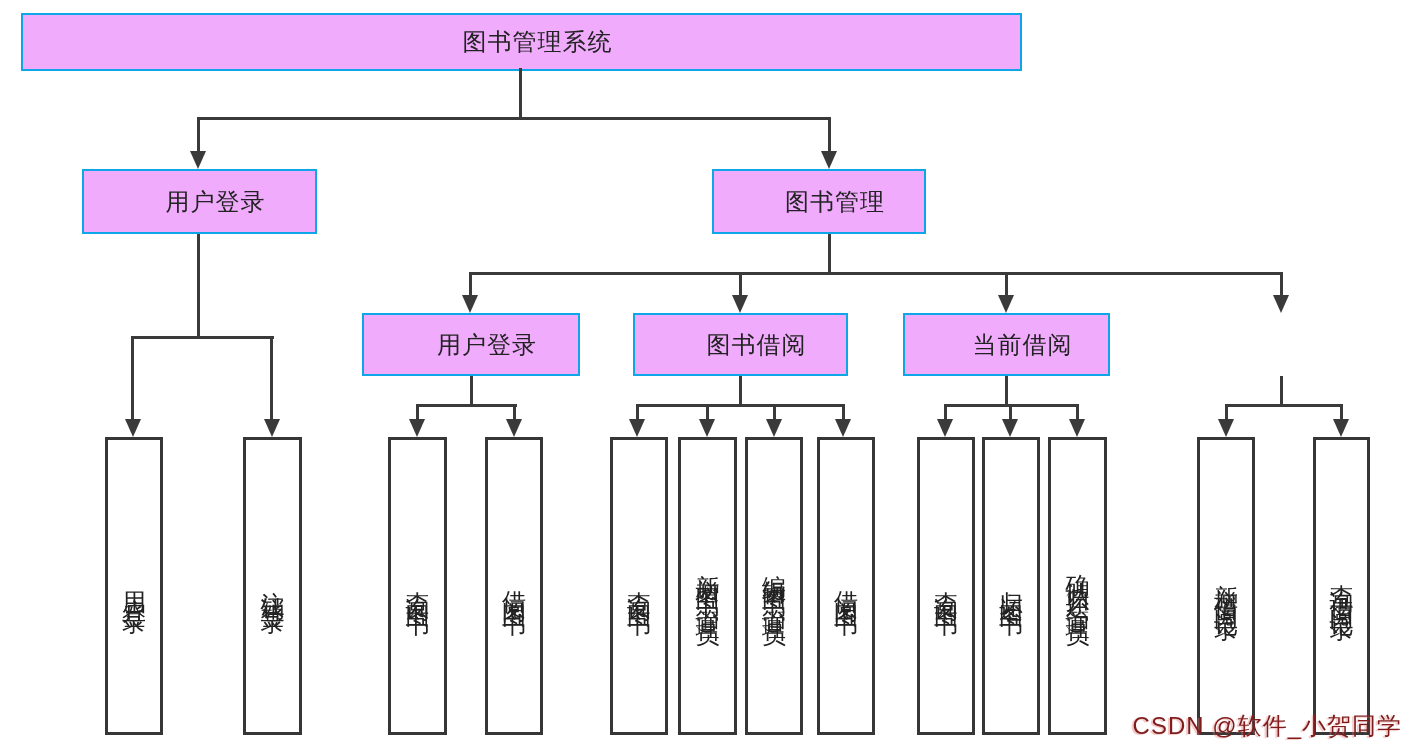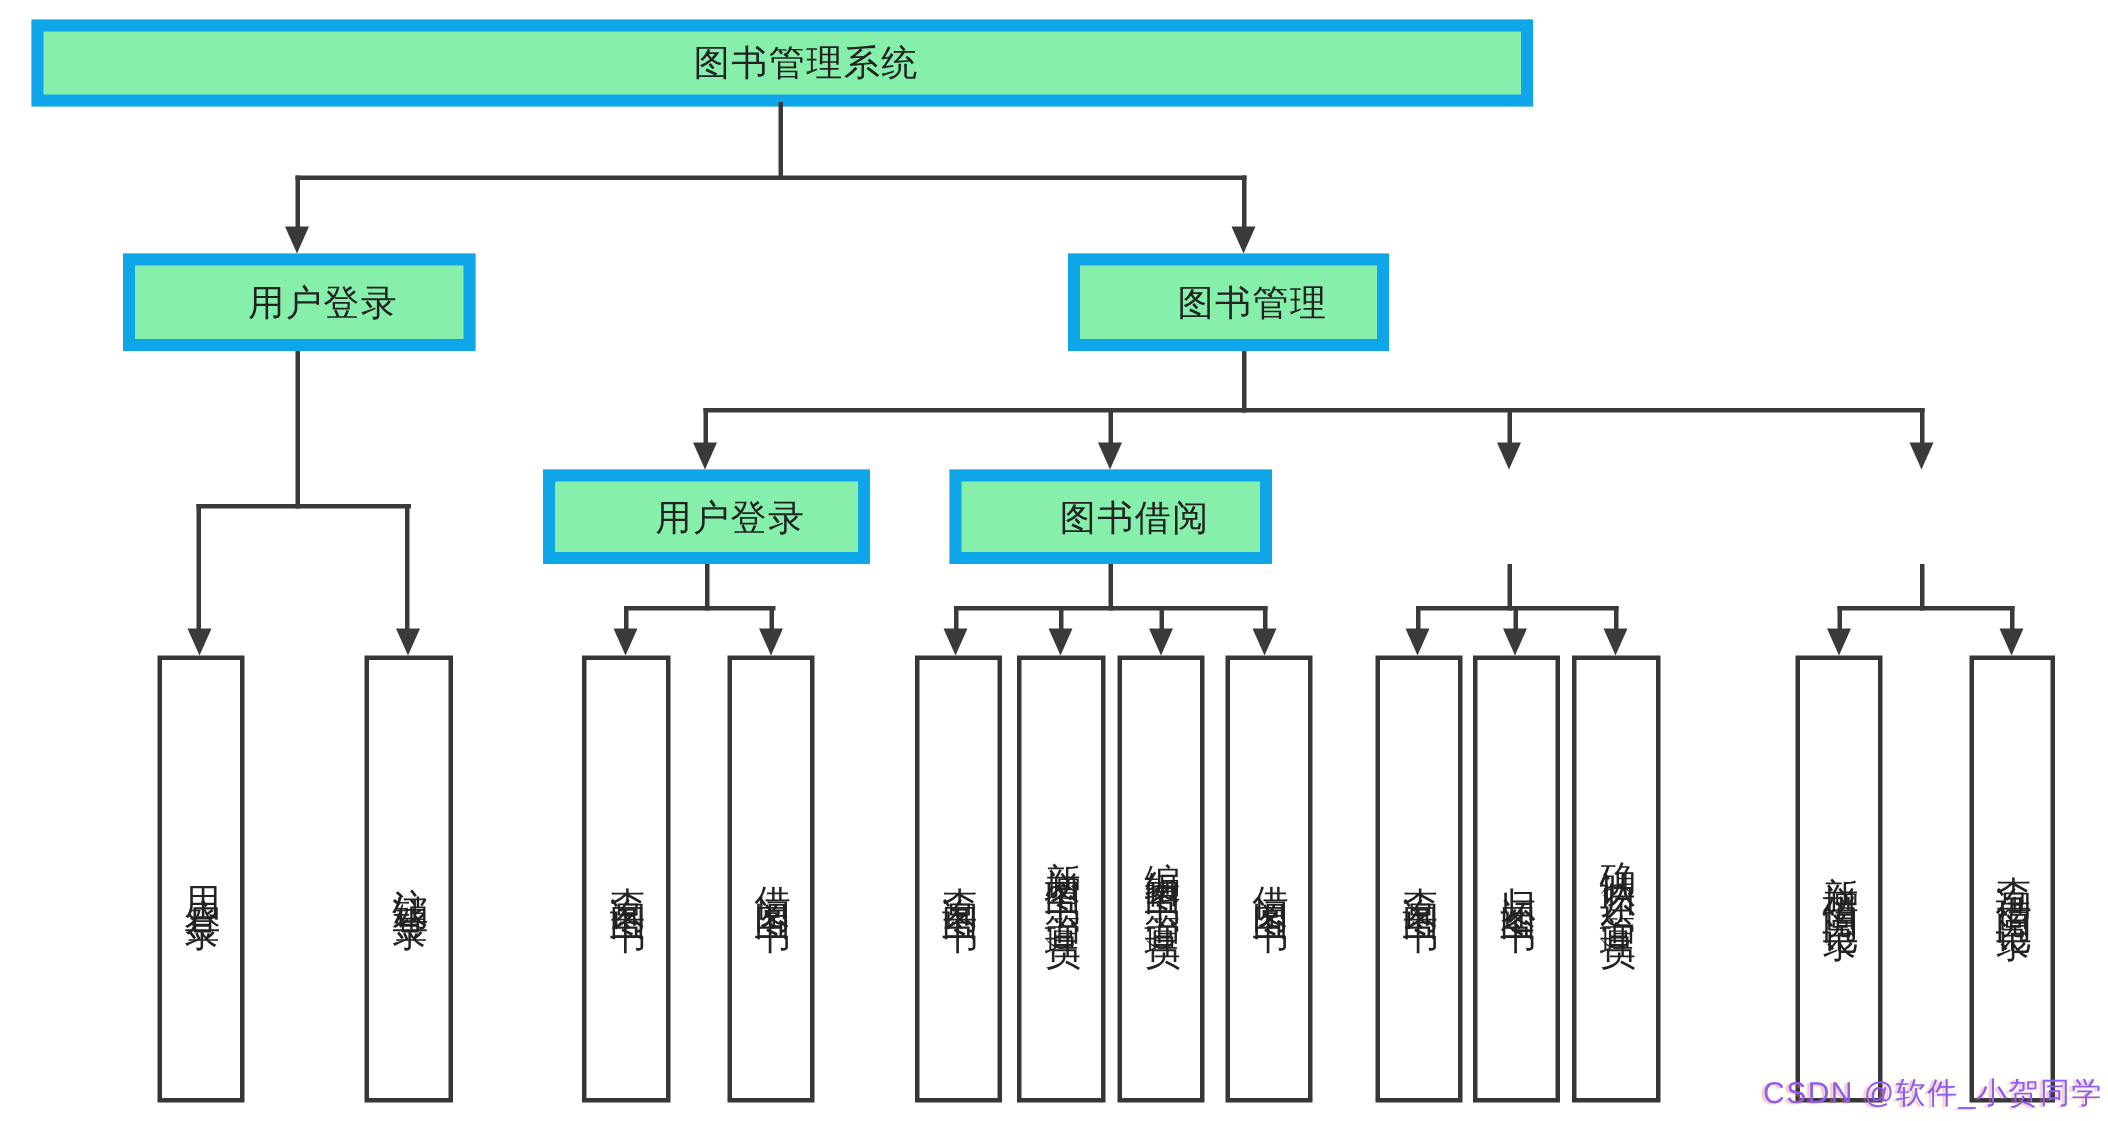"图书管理系统" .hbox { background: #86efac -> #f0abfc; border: 8px solid #0ea5e9 -> 2px solid #0ea5e9 }
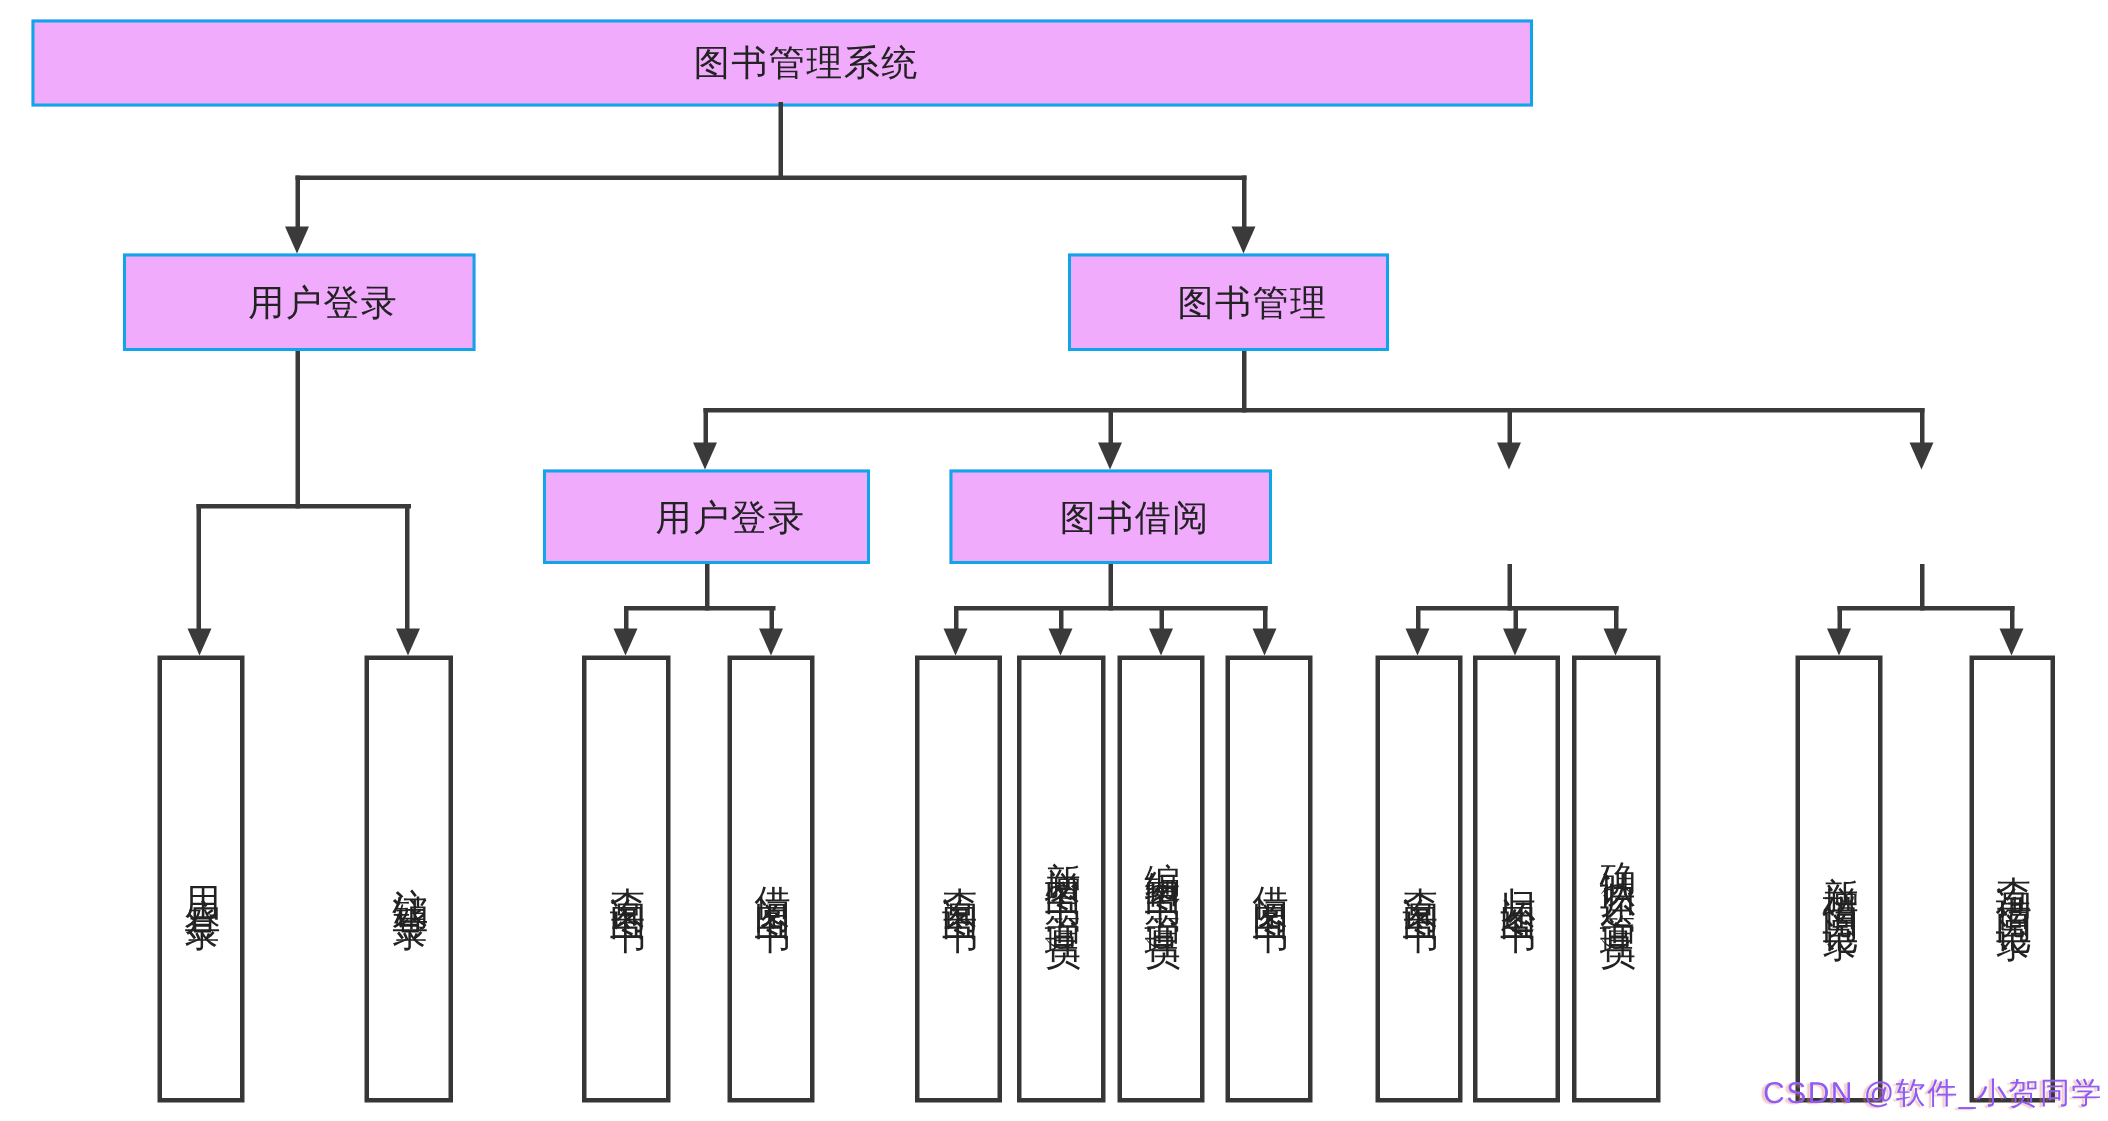"当前借阅" div.hbox { html: none -> <div> <span>当前借阅</span> </div> }
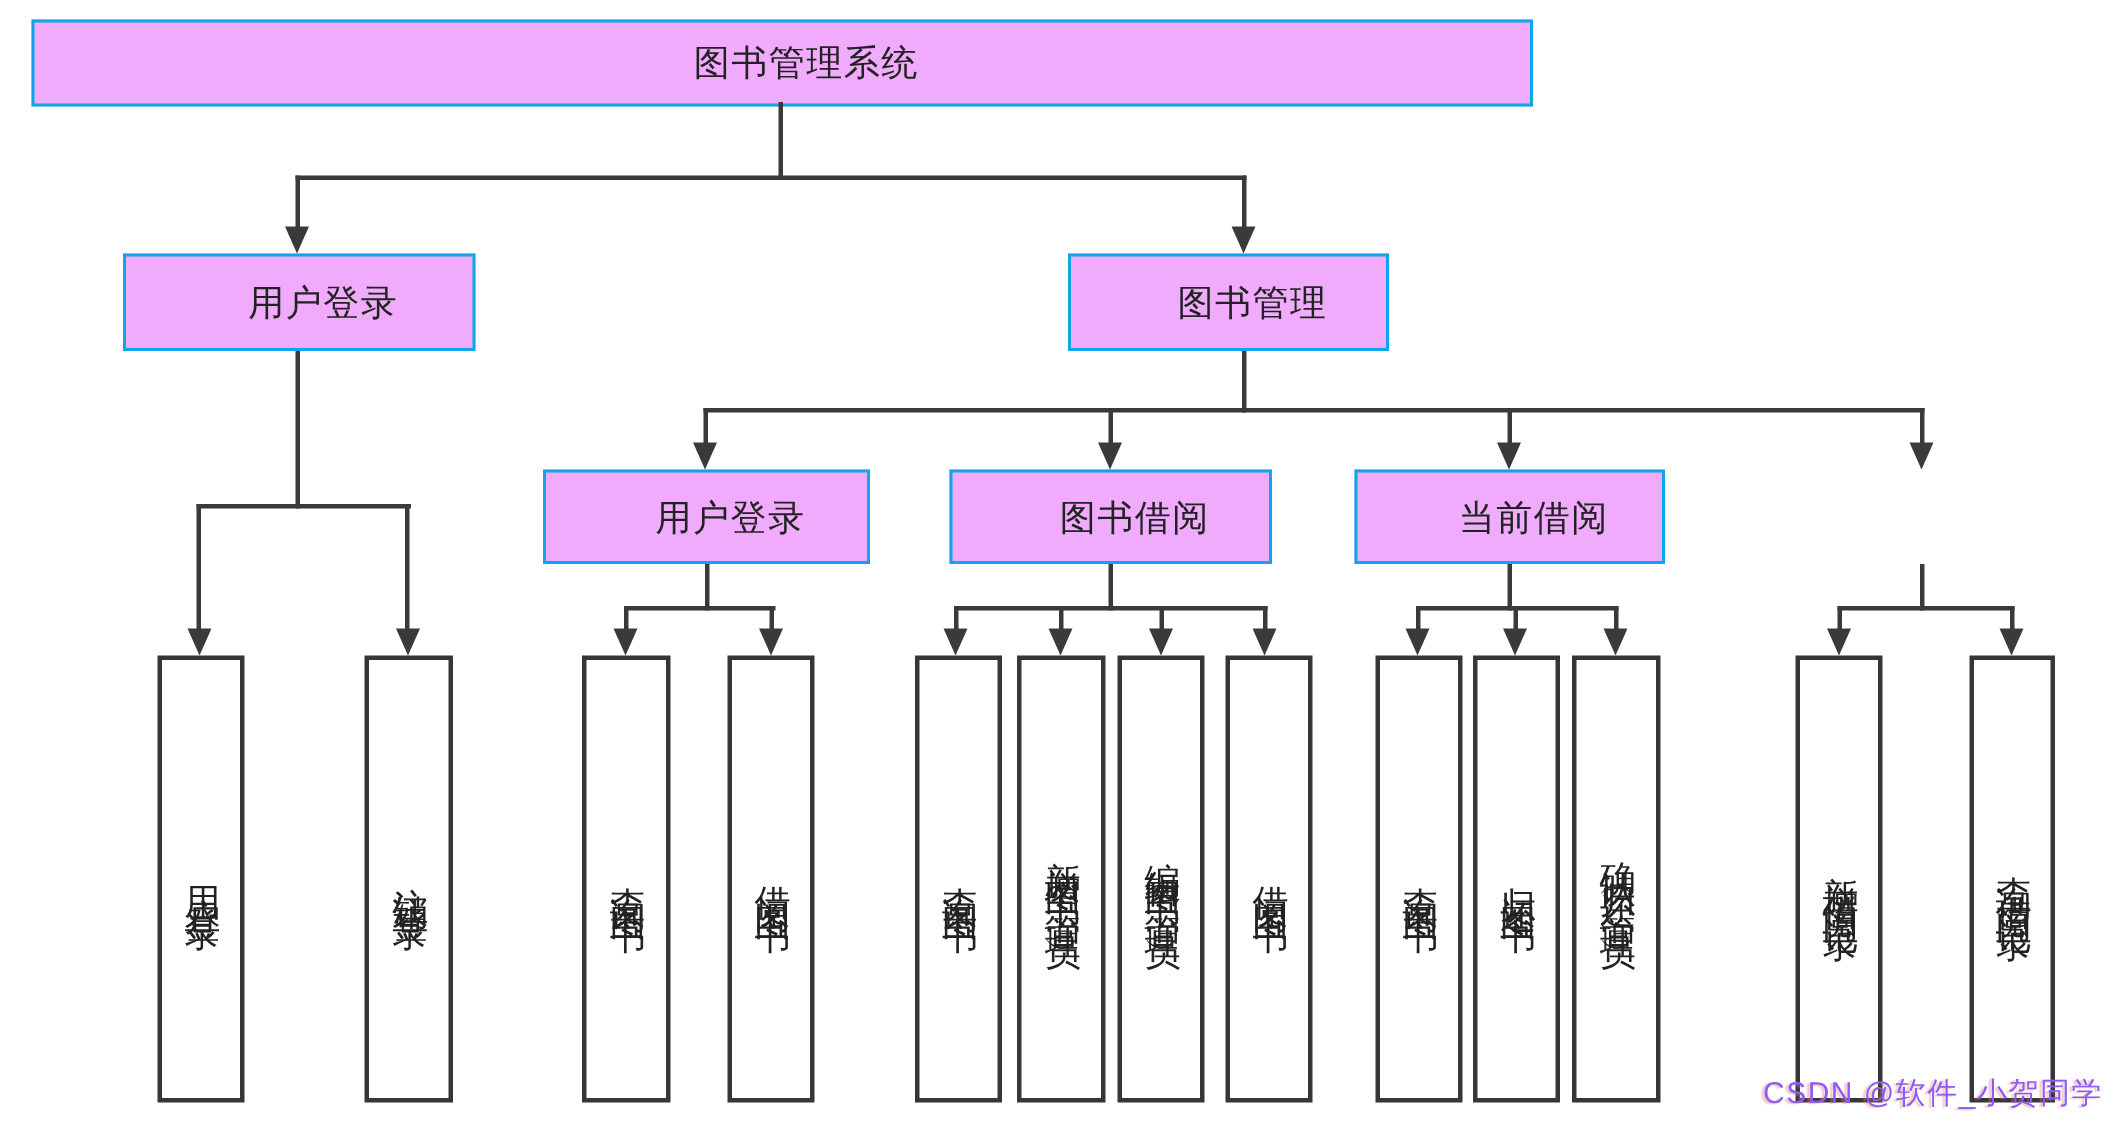"CSDN @软件_小贺同学" #watermark { color: #8b5cf6 -> #7f1d1d; font-size: 20px -> 24px }
